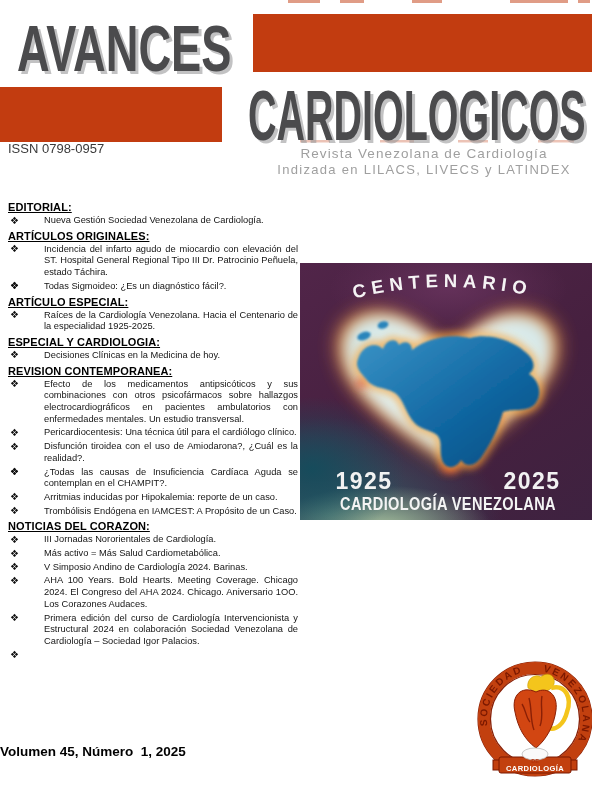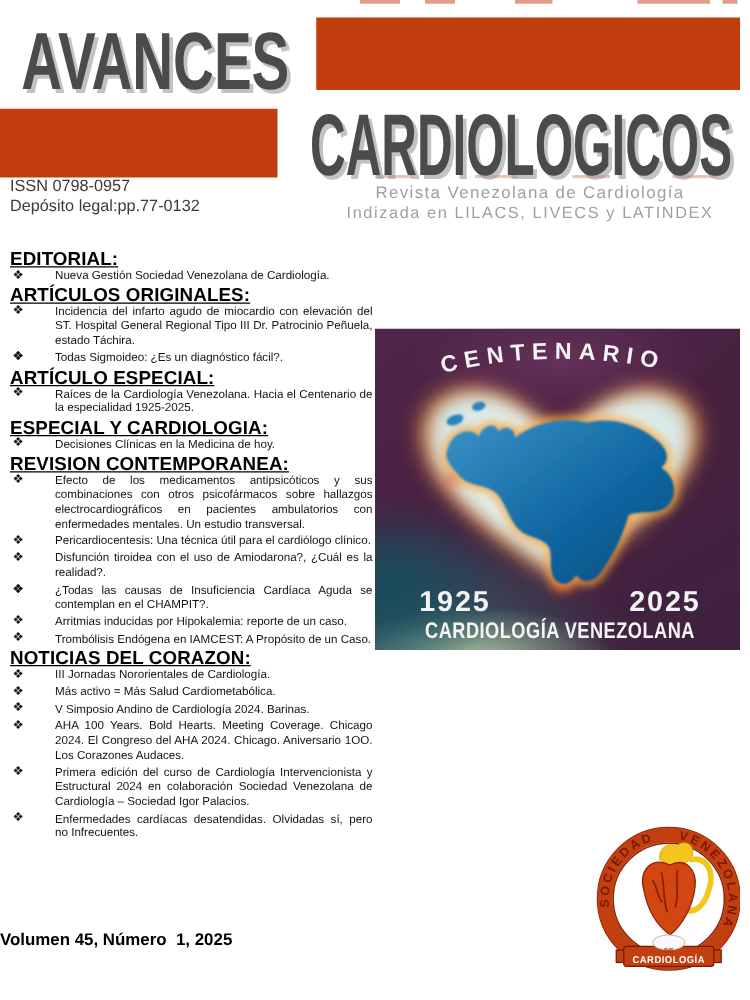"Depósito legal:pp.77-0132" div { html: <div>Depósito legal:pp.77-0132</div> -> none }
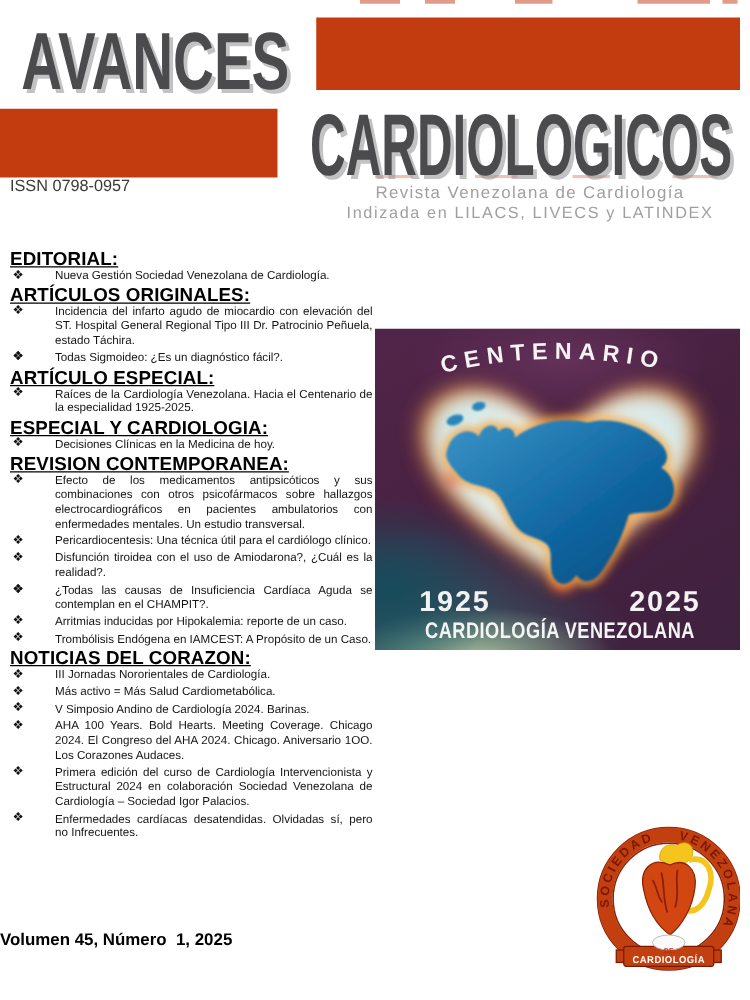"EDITORIAL:" .toc-header { font-size: 15px -> 11px }
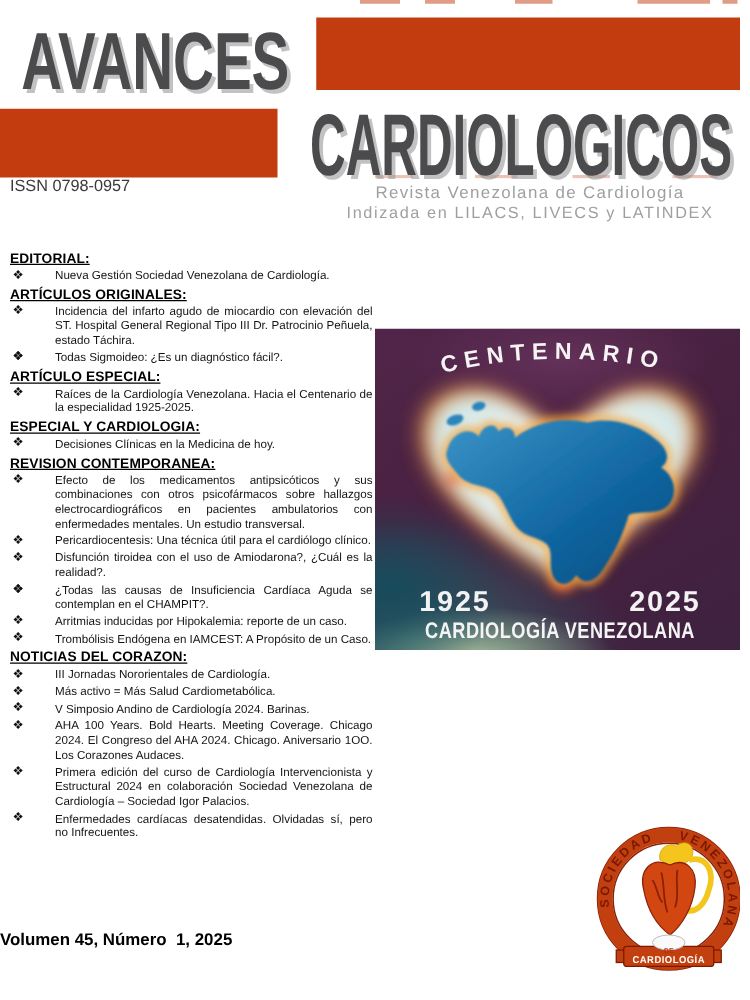"Enfermedades cardíacas desatendidas." span { html: <span>Enfermedades cardíacas desatendidas. Olvidadas sí, pero no Infrecuentes.</span> -> none }
